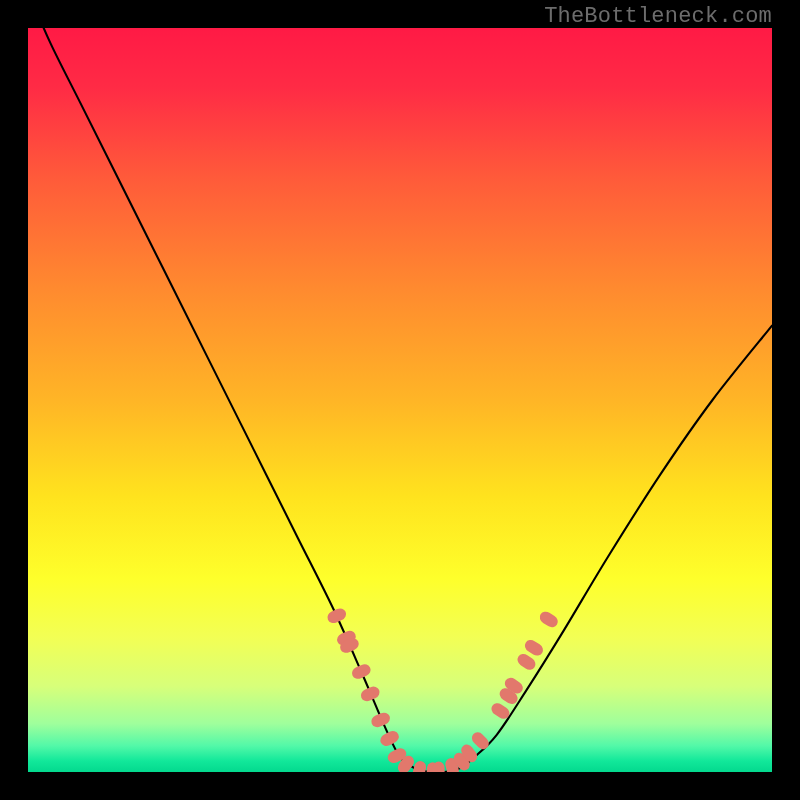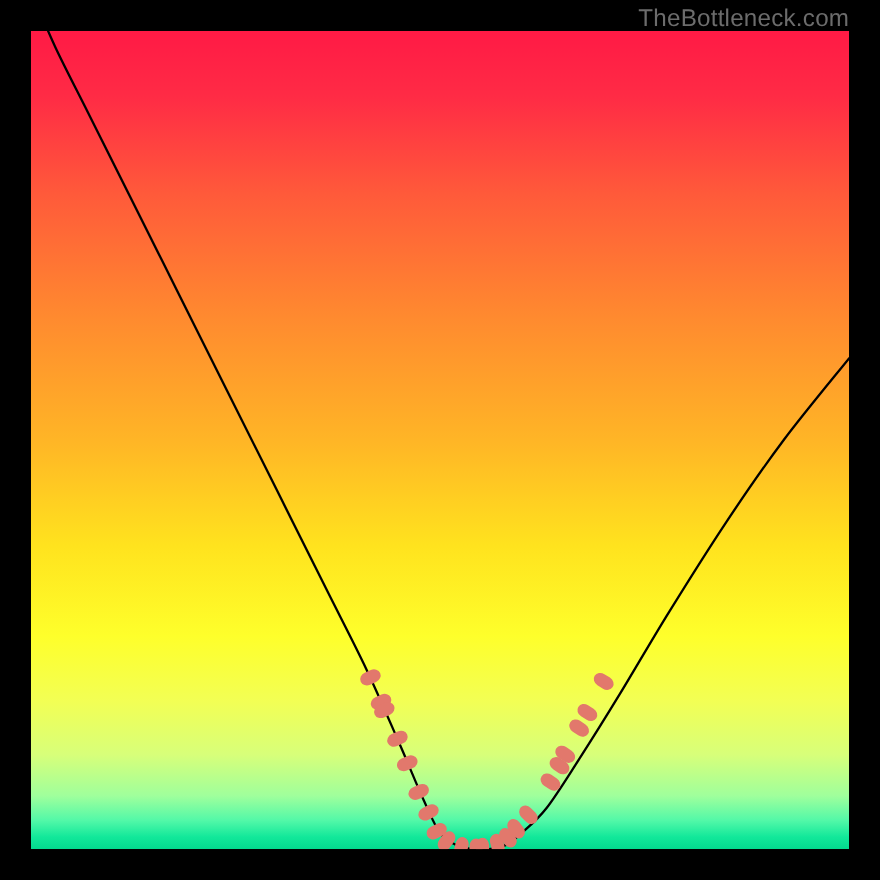"TheBottleneck.com" .frame { font-family: none -> Liberation Mono, monospace }
